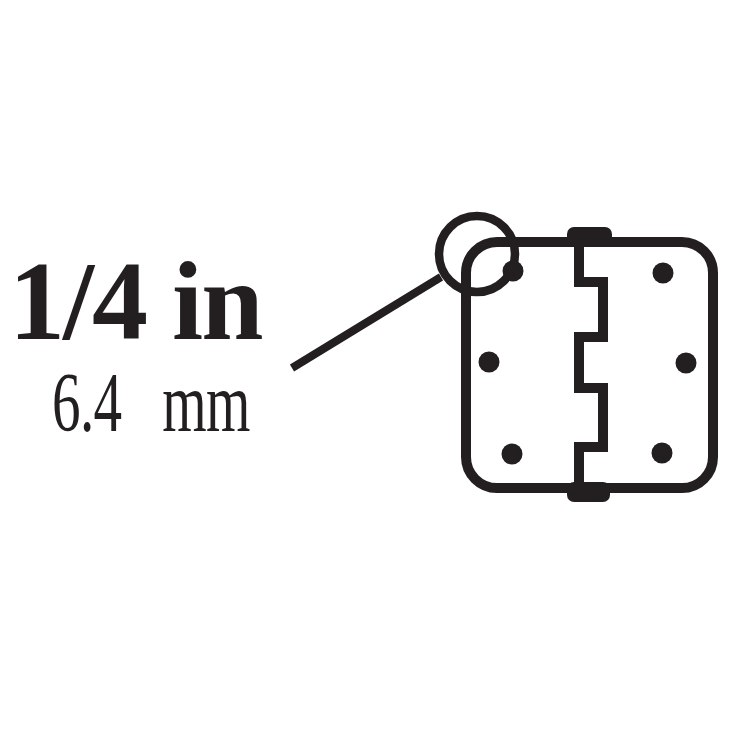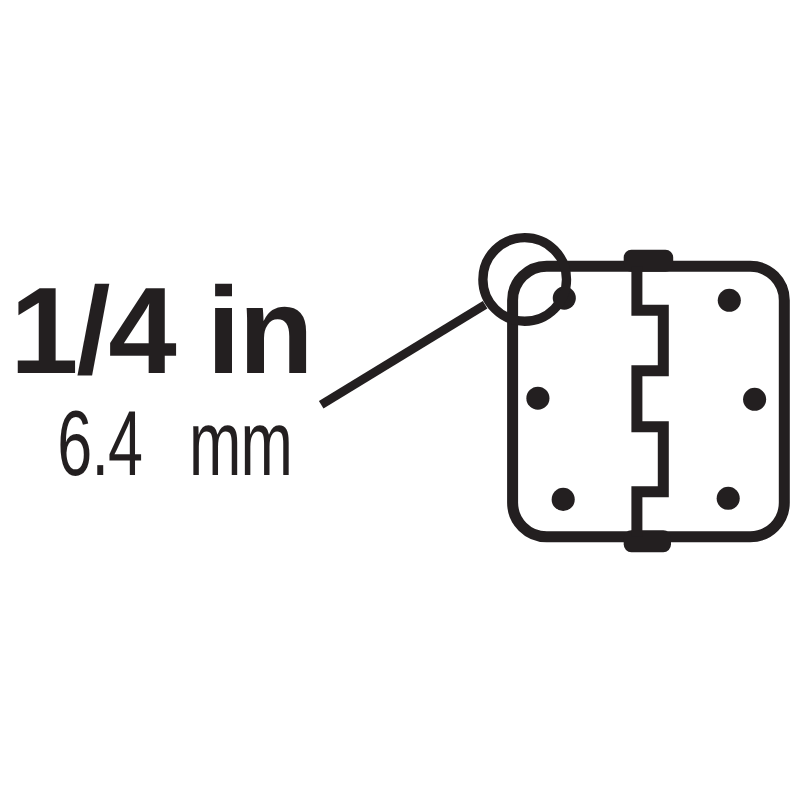"1/4 in" .canvas { font-family: none -> Liberation Serif, serif }
